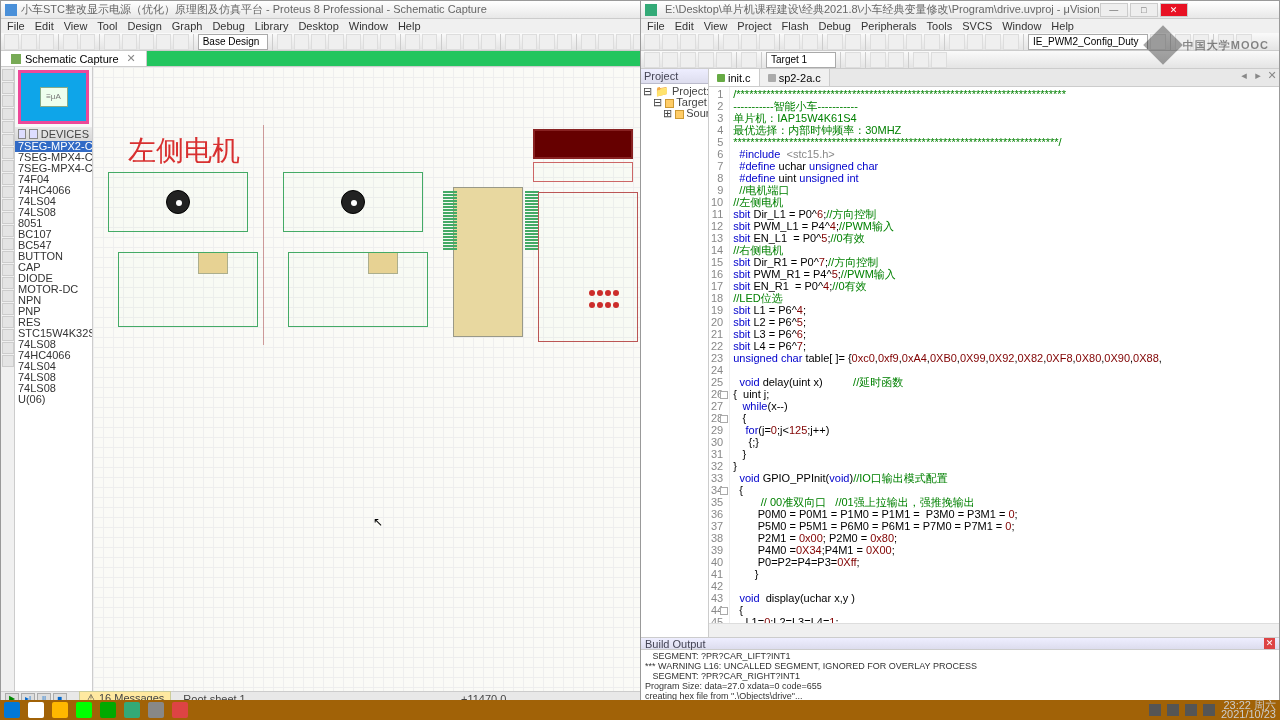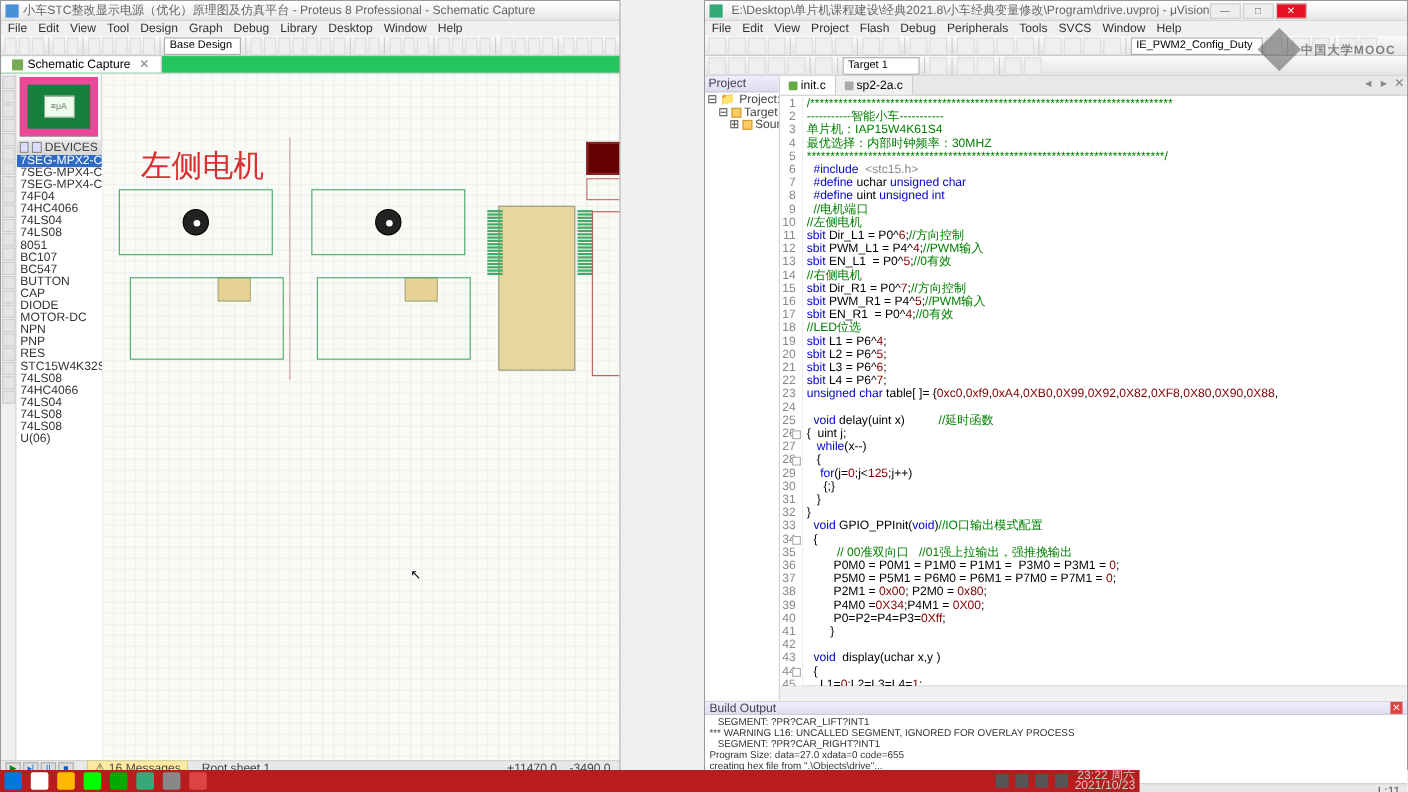"小车STC整改显示电源（优化）原理图及仿真平台 - Proteus 8" .app-left { width: 564px -> 728px }
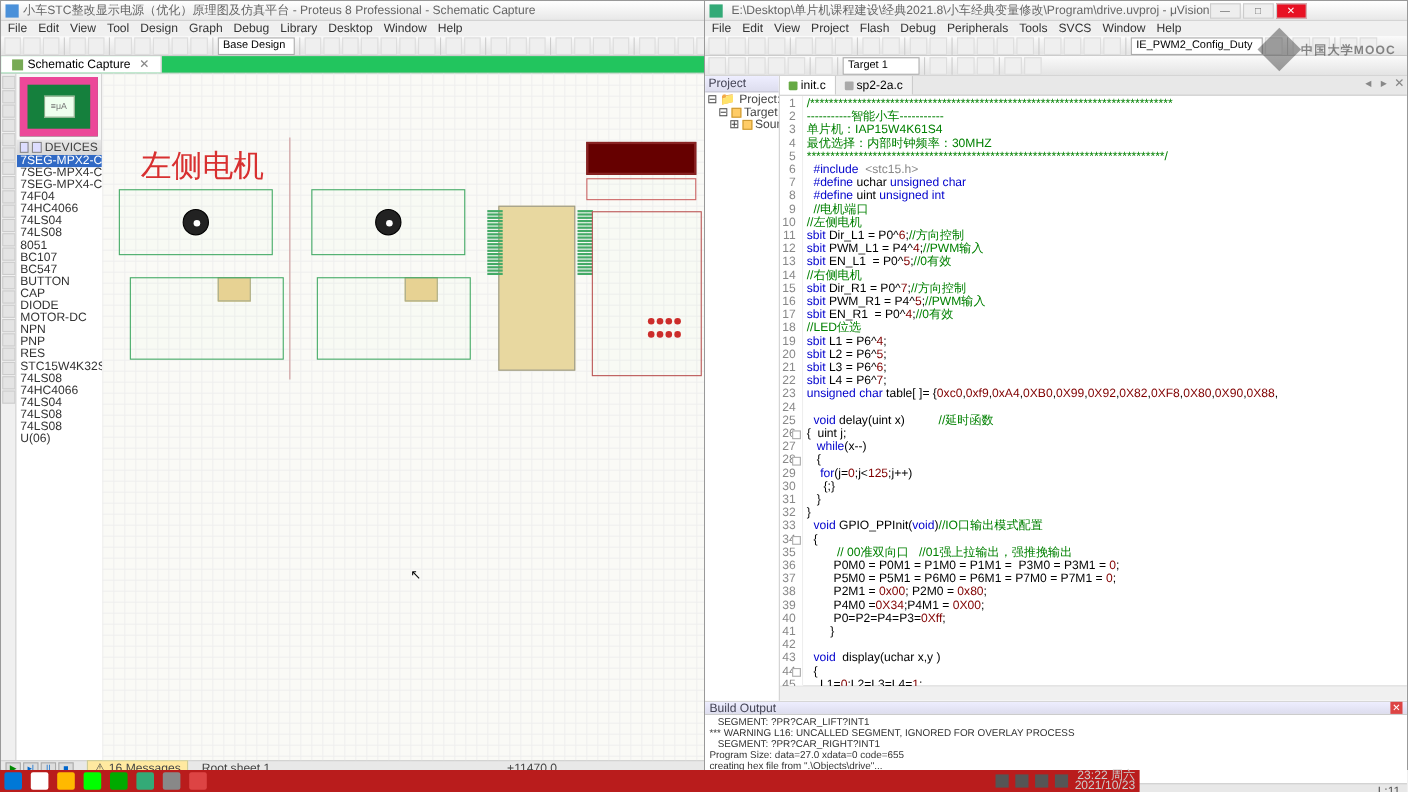"≡μA" .p-thumb { background: #15803d -> #0ea5e9; border: 7px solid #ec4899 -> 3px solid #ec4899 }
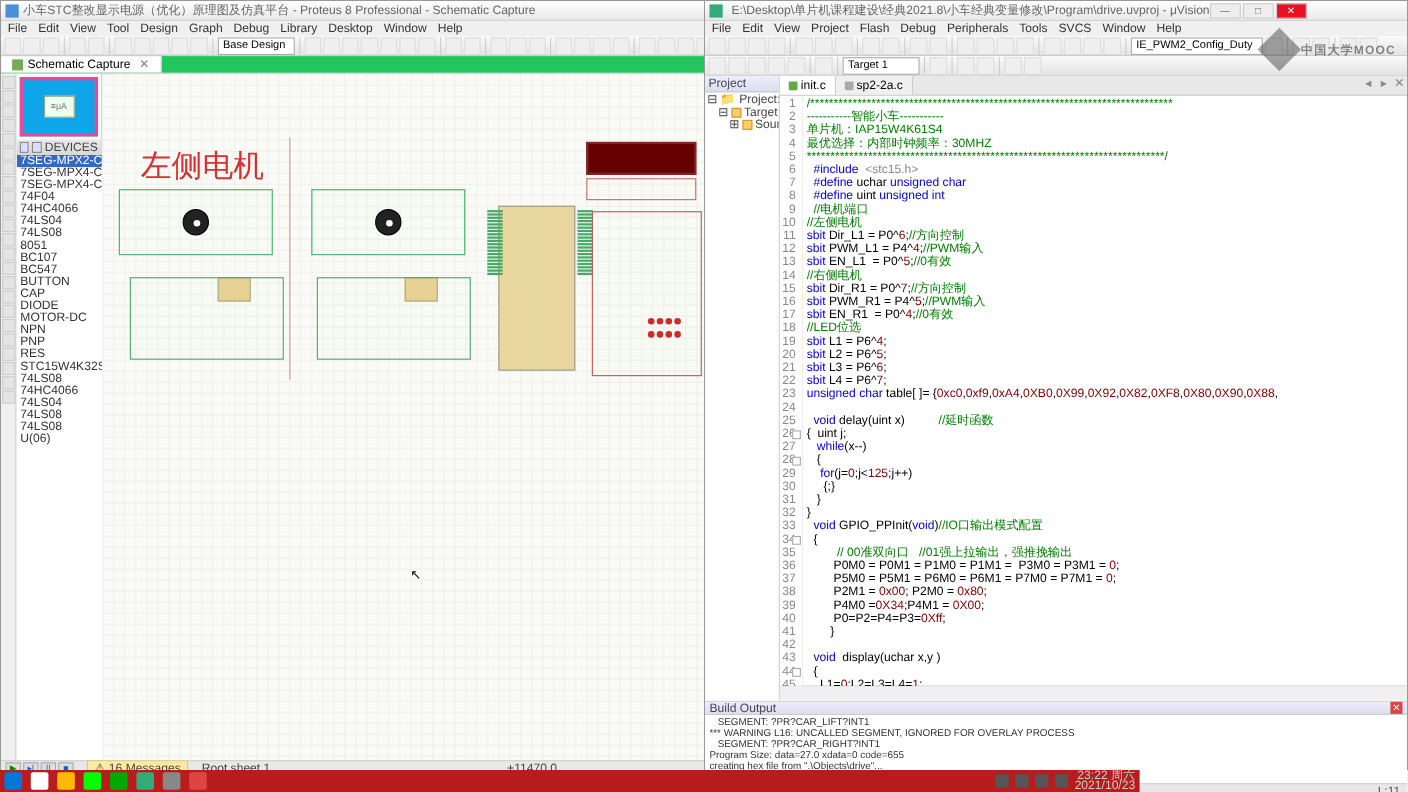"23:22 周六" .taskbar { background: #b91c1c -> #a16207; width: 1036px -> 1280px }
